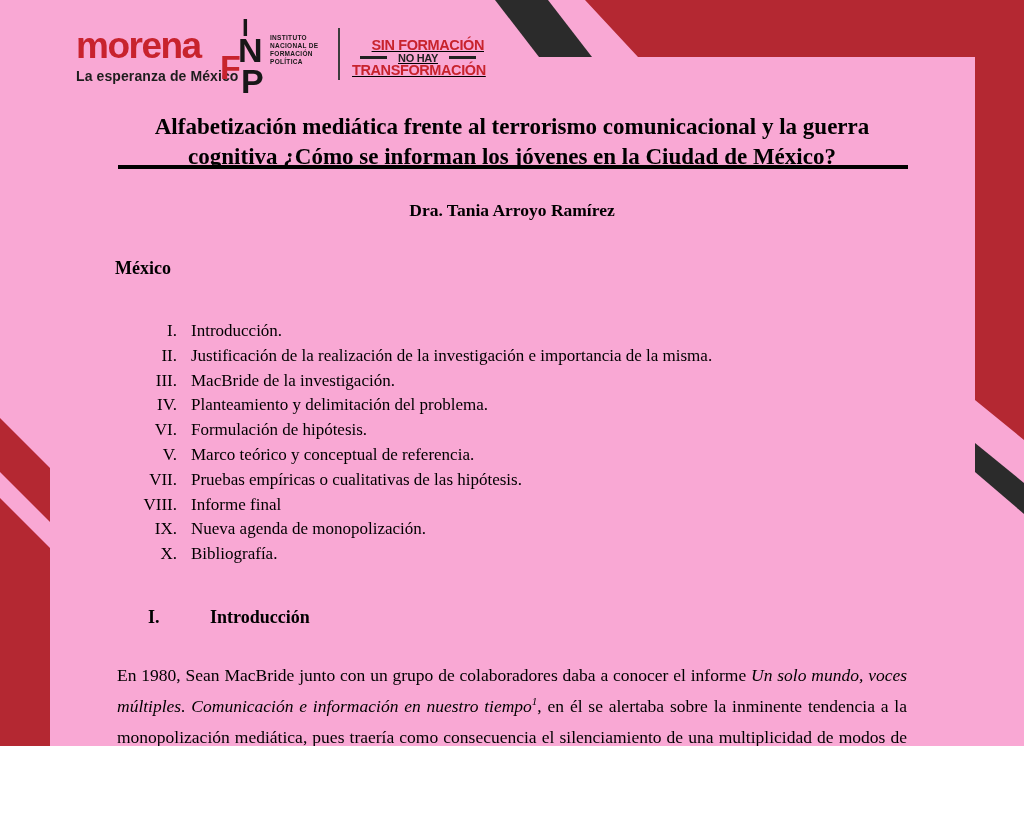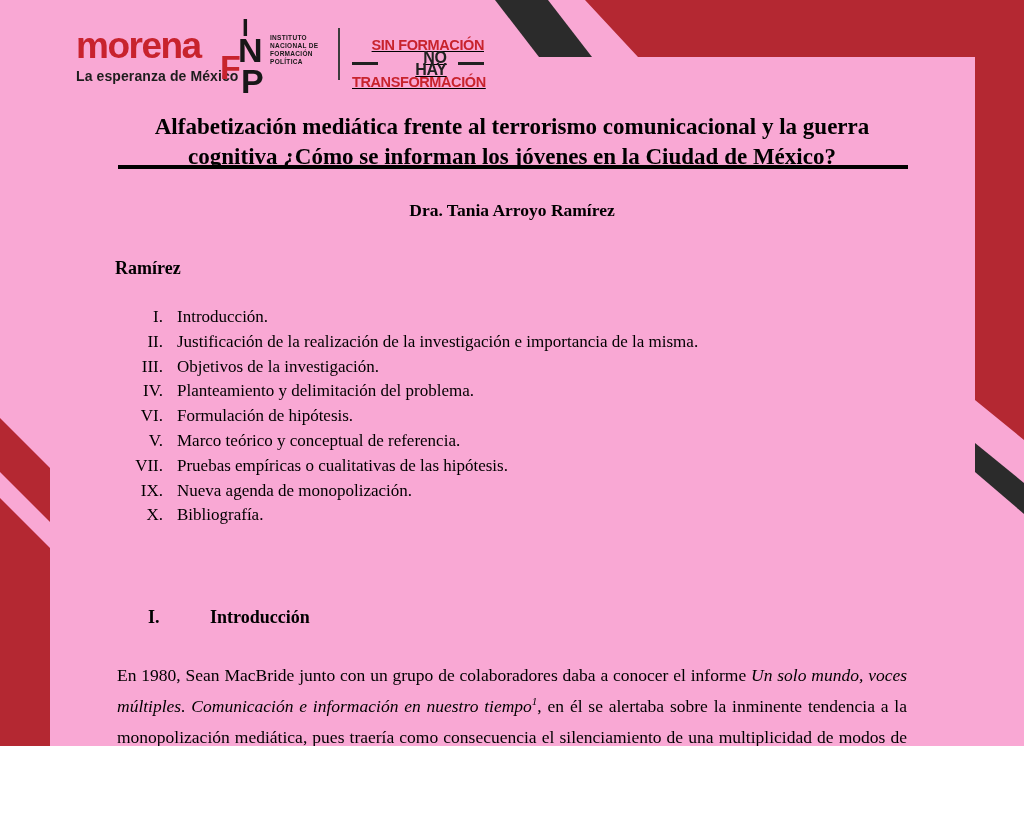"NO HAY" .motto-mid { font-size: 16px -> 11px }
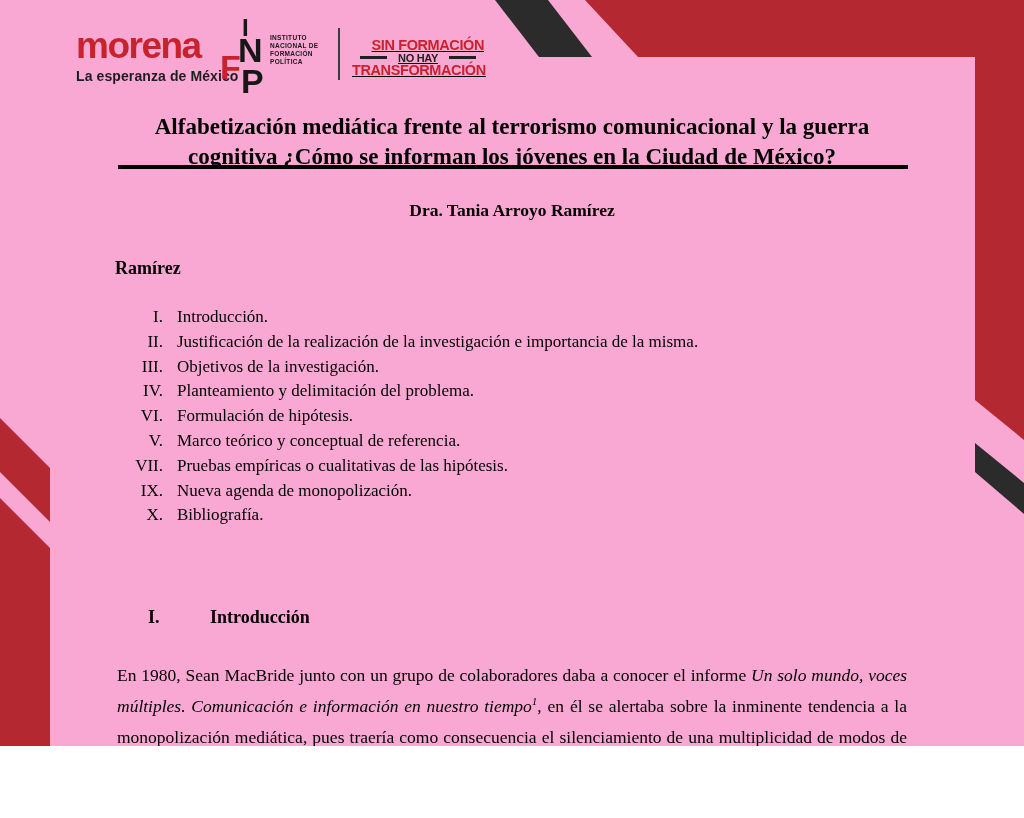"Ramírez" div.index-heading { text: Ramírez -> México }
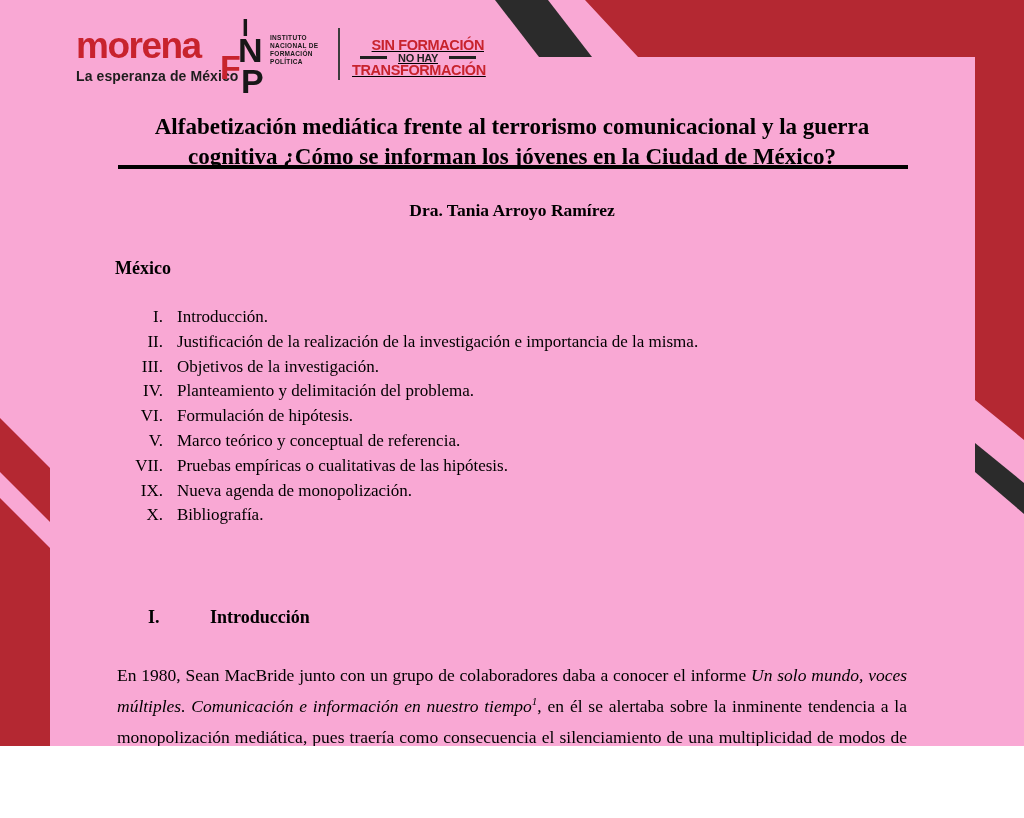"I. Introducción." .toc { margin: 0 -> 14px }
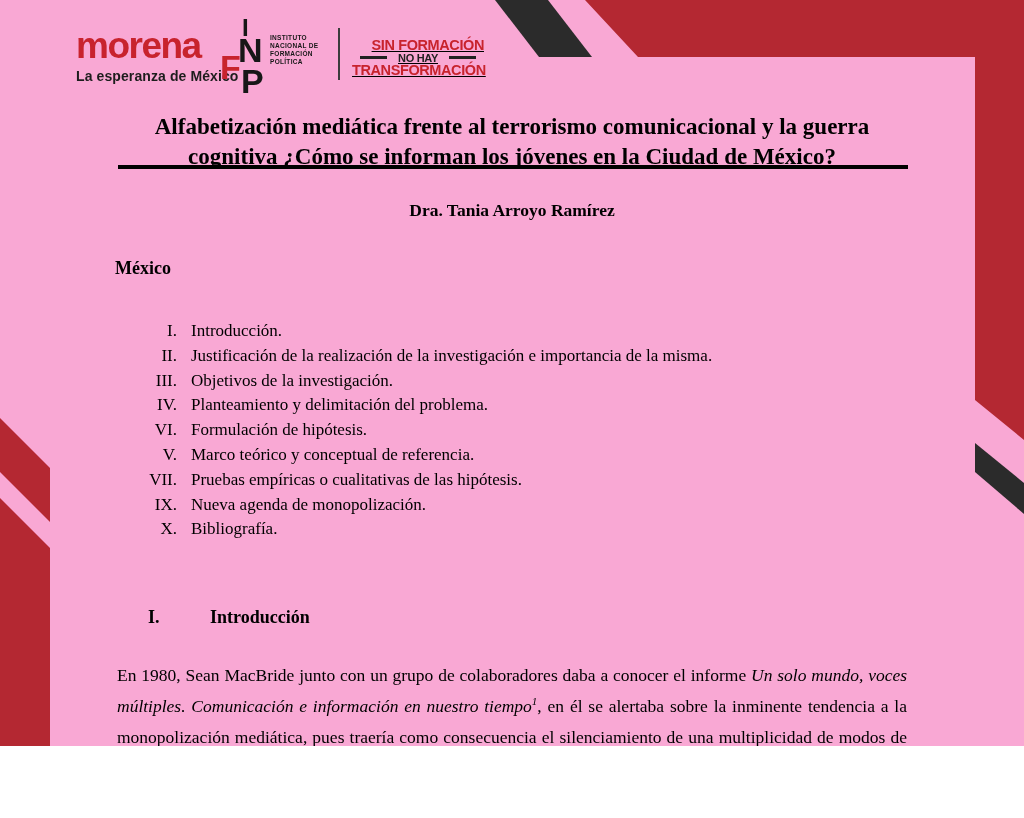"Objetivos de la investigación." span { text: Objetivos -> MacBride }
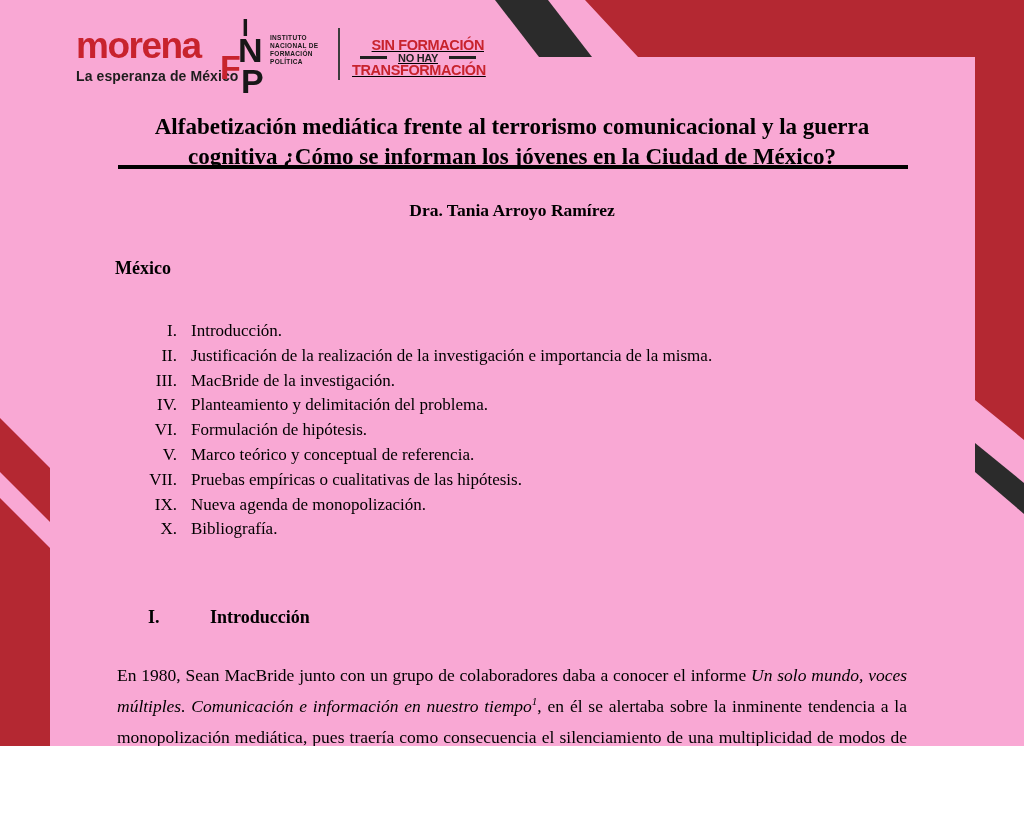"VIII. Informe final" li { html: none -> <li><span>VIII.</span><span>Informe final</span></li> }
